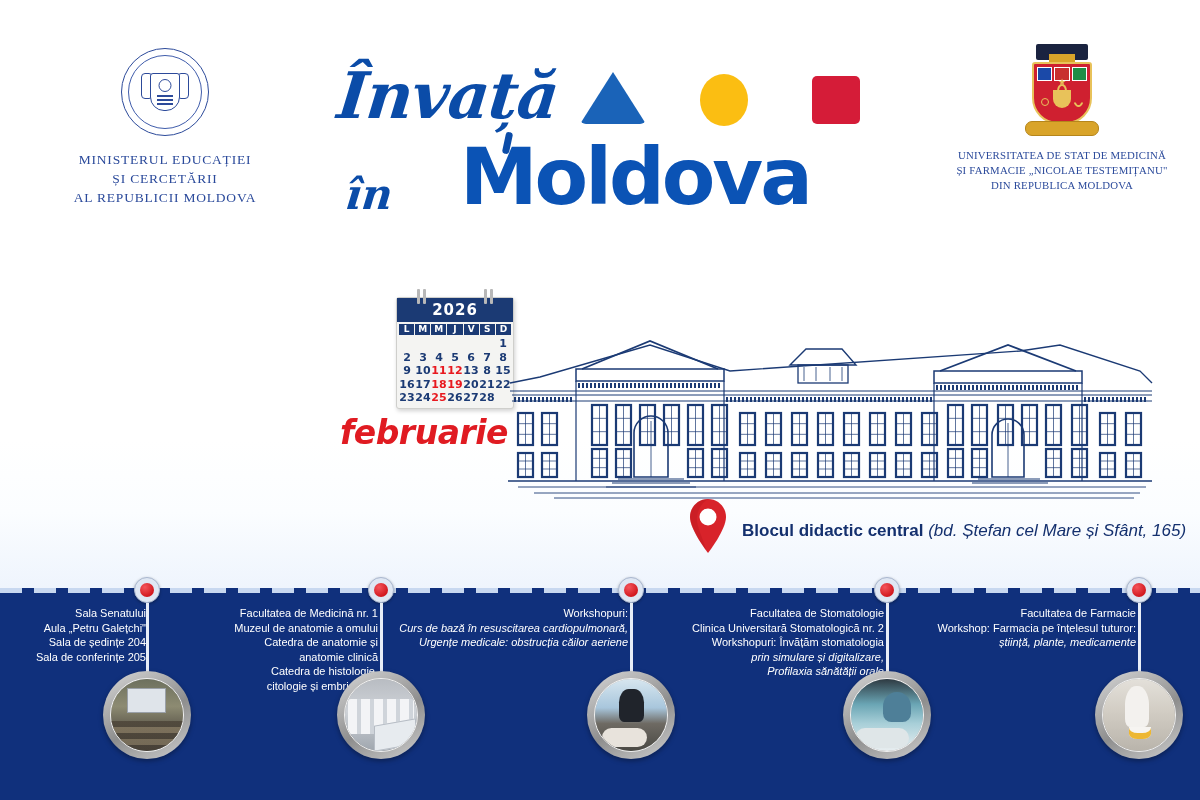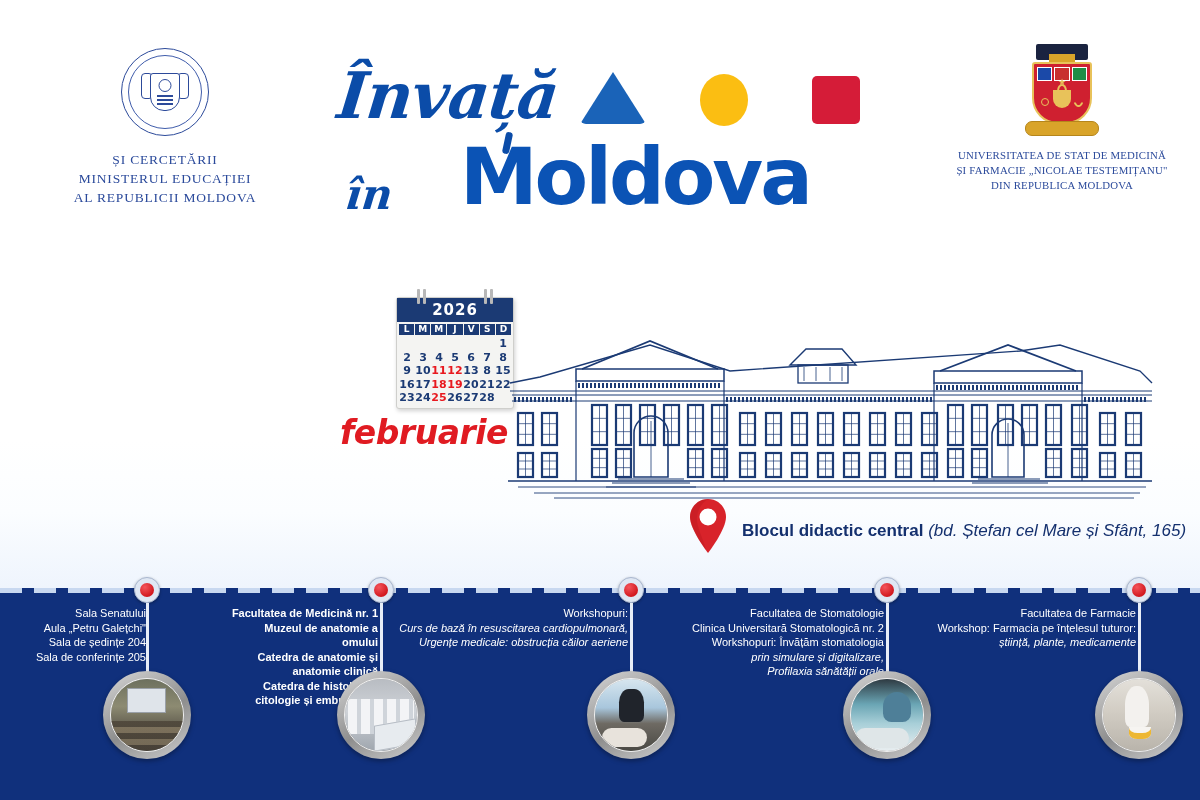"ȘI CERCETĂRII" div { order: before "MINISTERUL EDUCAȚIEI" -> after "MINISTERUL EDUCAȚIEI" }
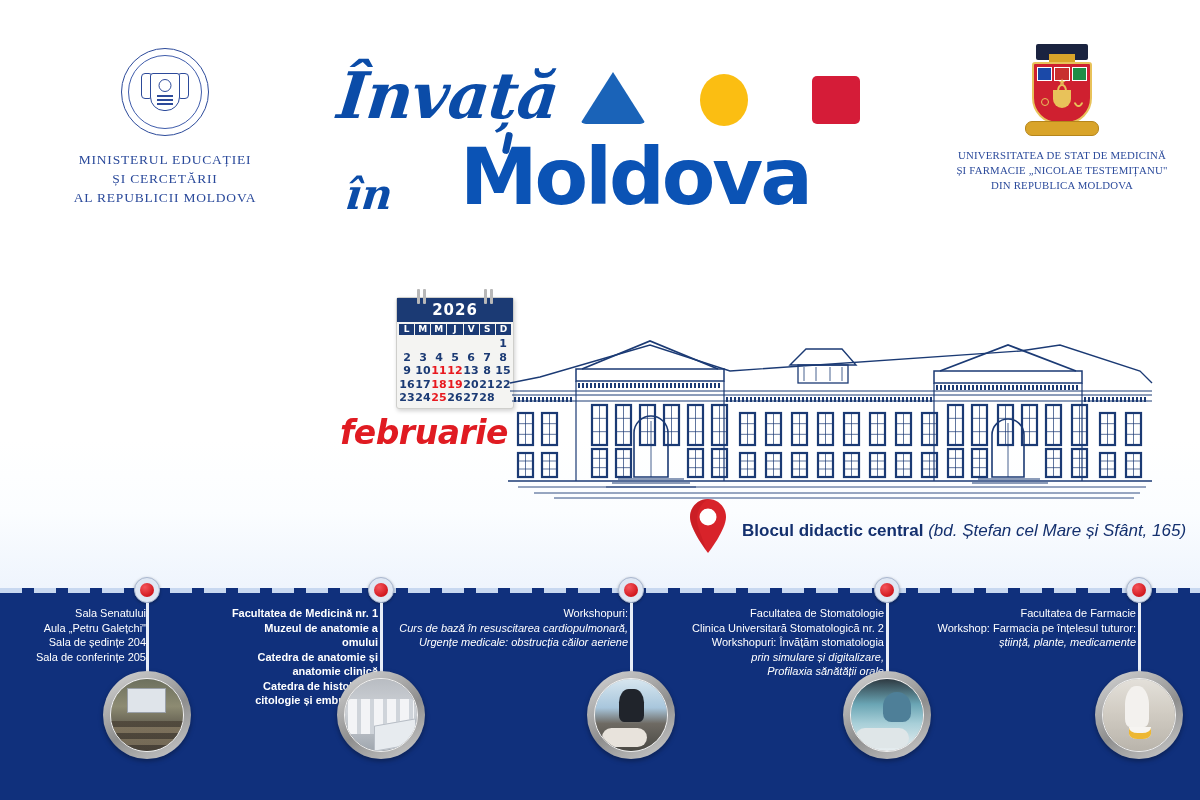"Facultatea de Medicină nr. 1" div.tl-item { font-weight: bold -> none }
